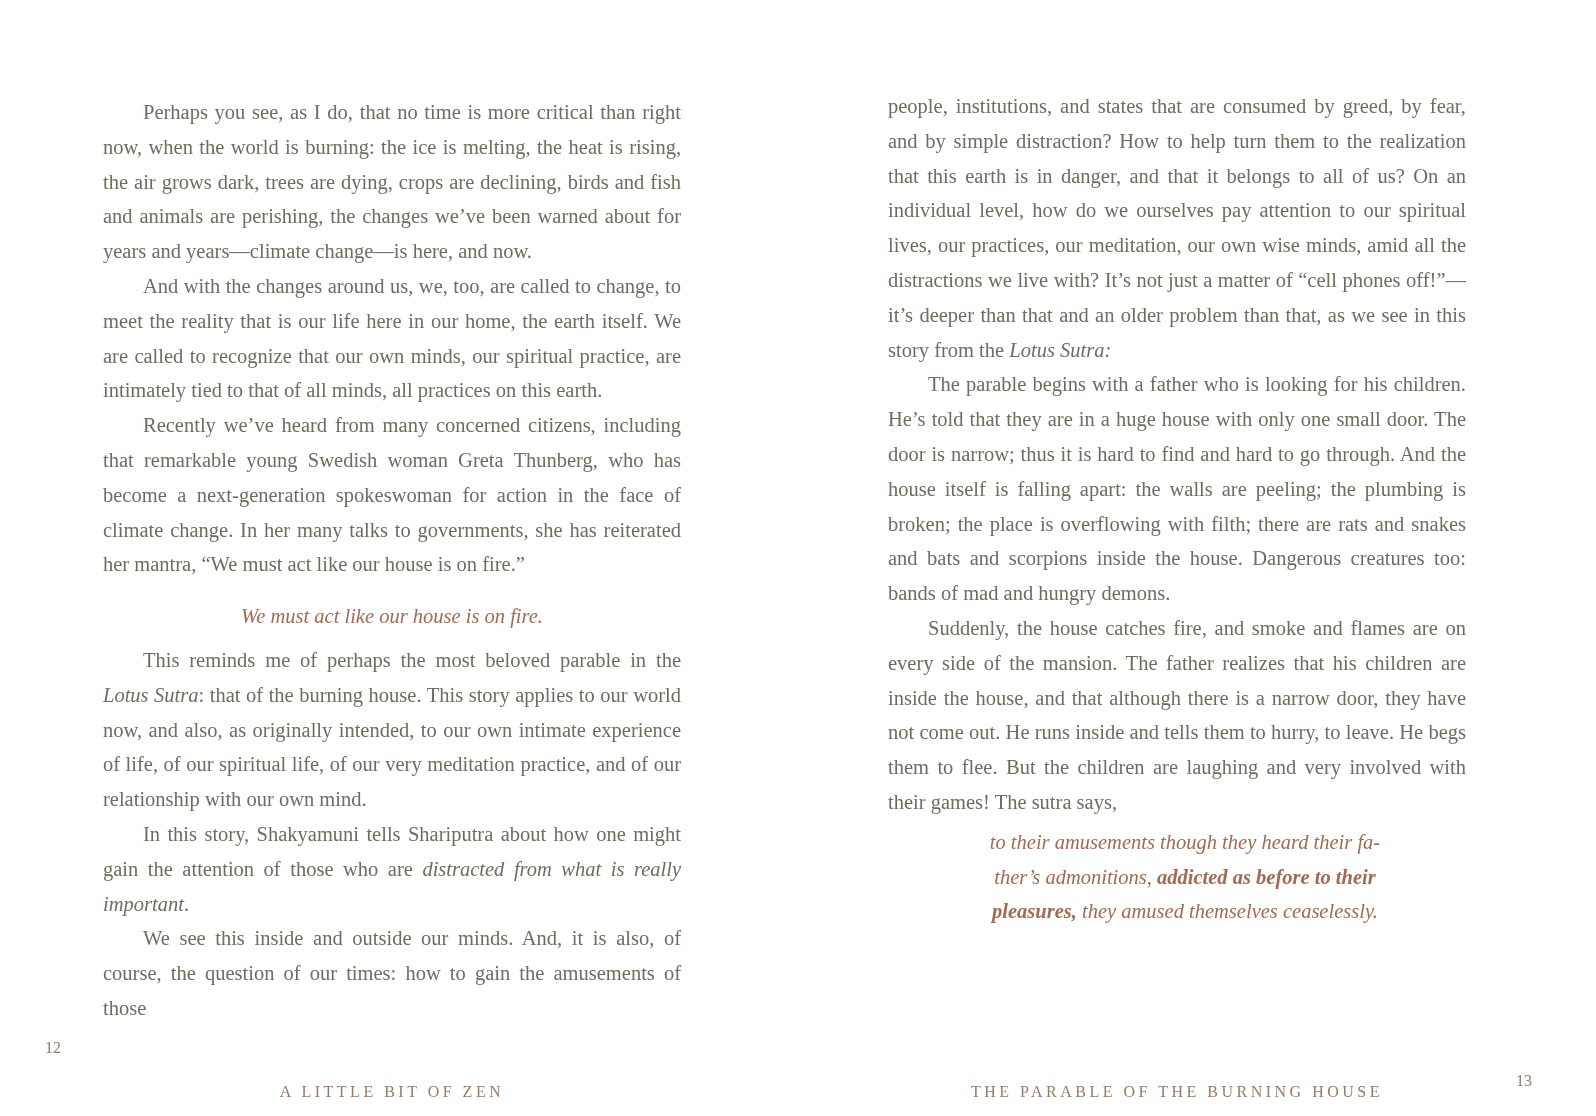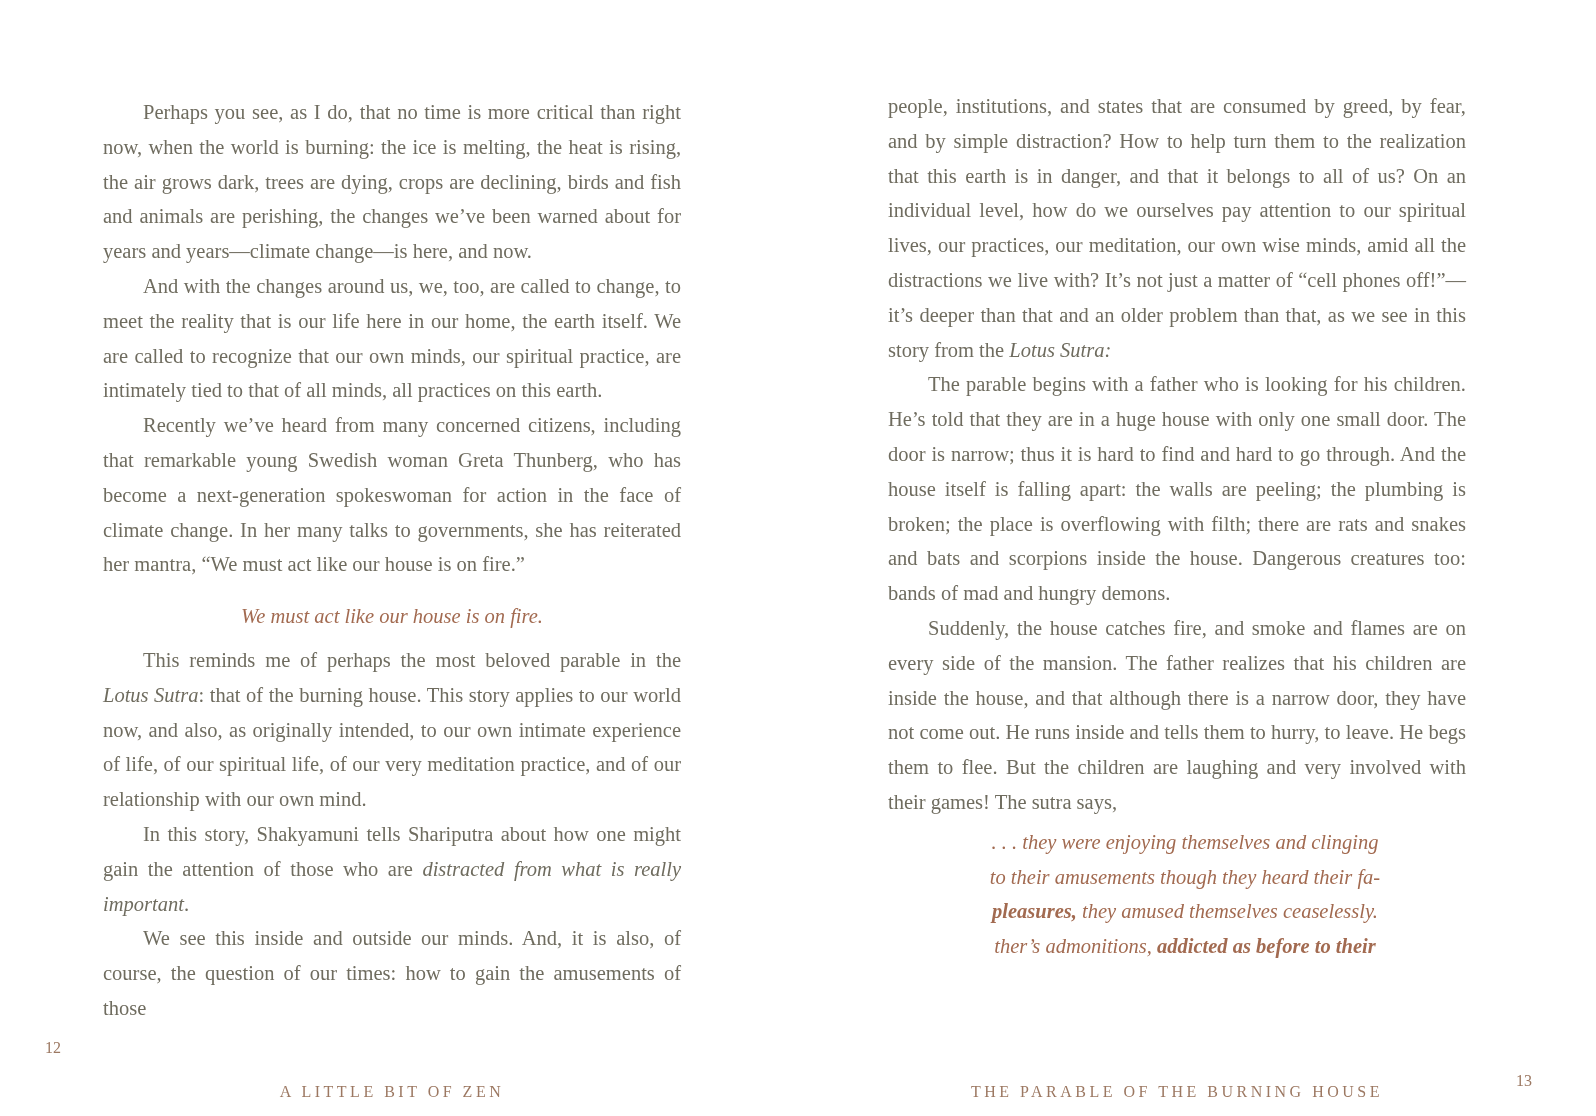". . . they were" div.verse-line { html: <div><span>. . . they were enjoying themselves and clinging</span></div> -> none }
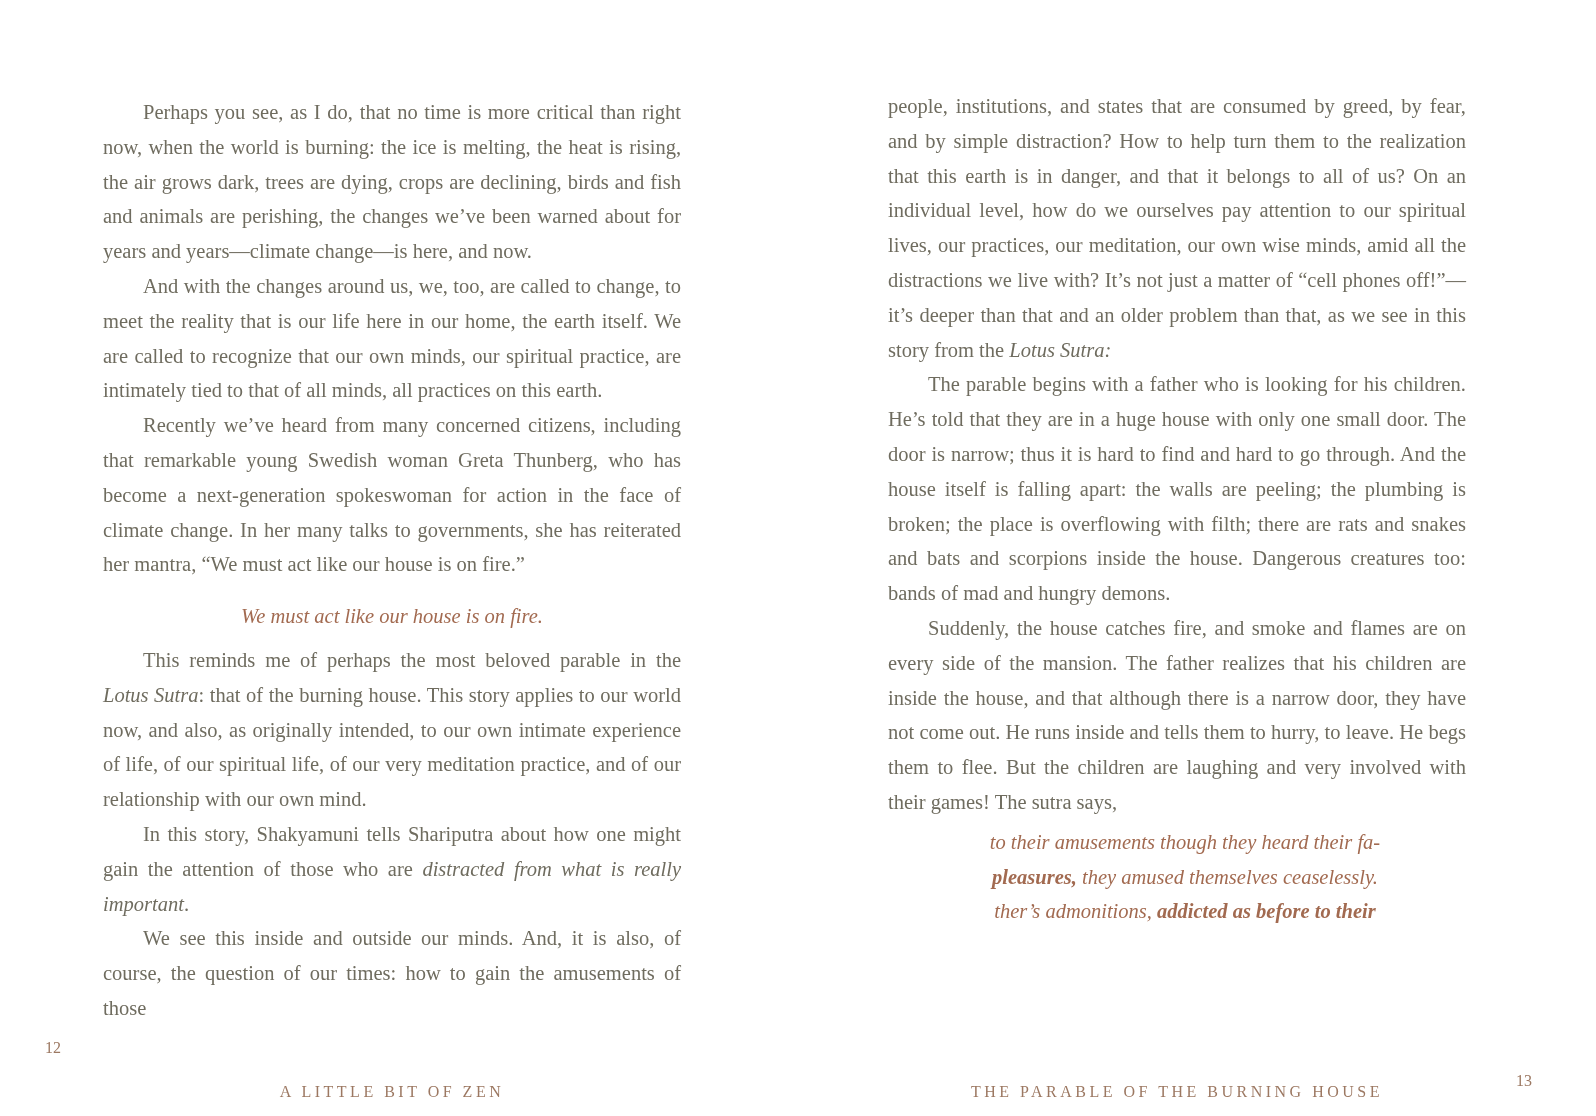"pleasures, they amused themselves" div.verse-line { order: before "ther’s admonitions, addicted as before" -> after "ther’s admonitions, addicted as before" }
